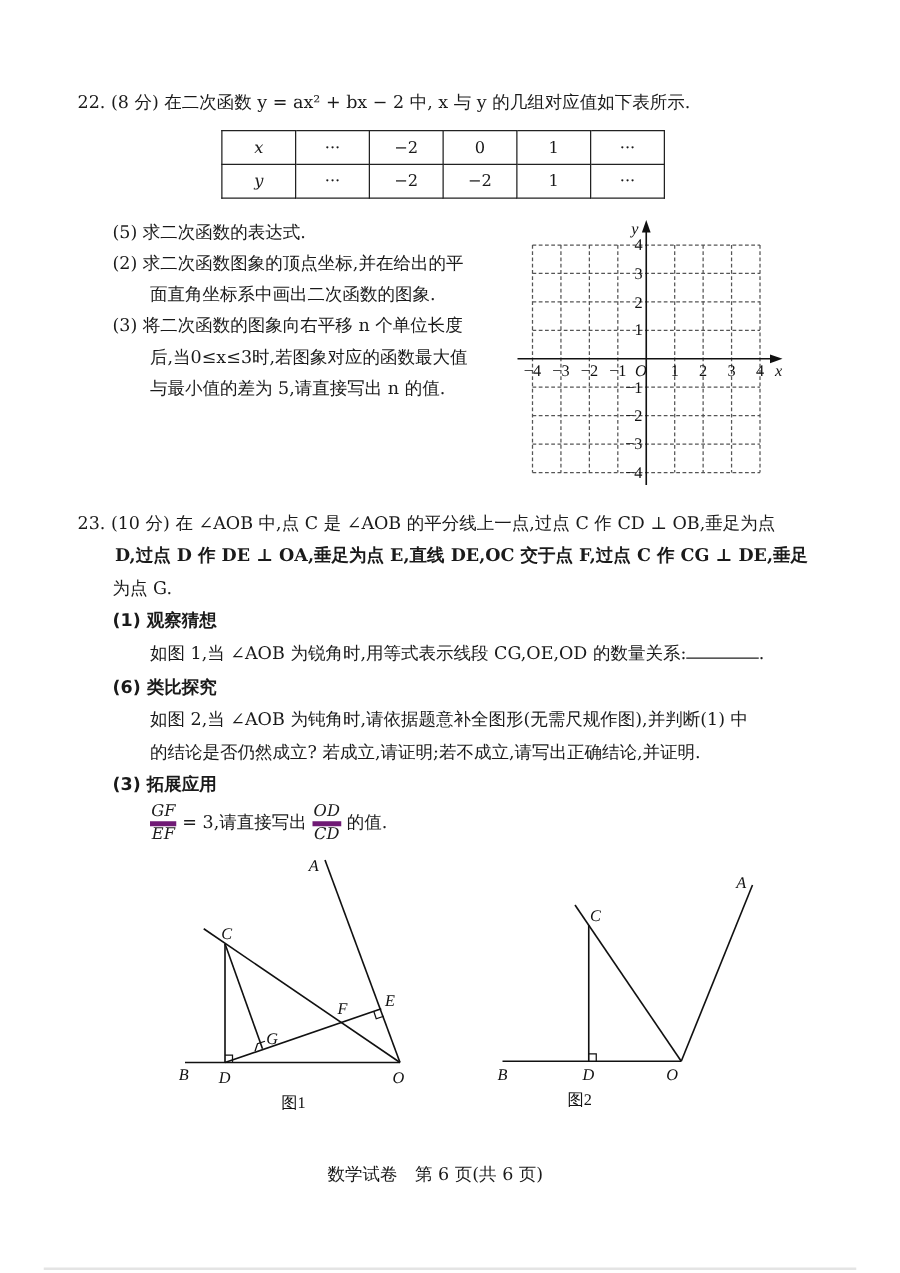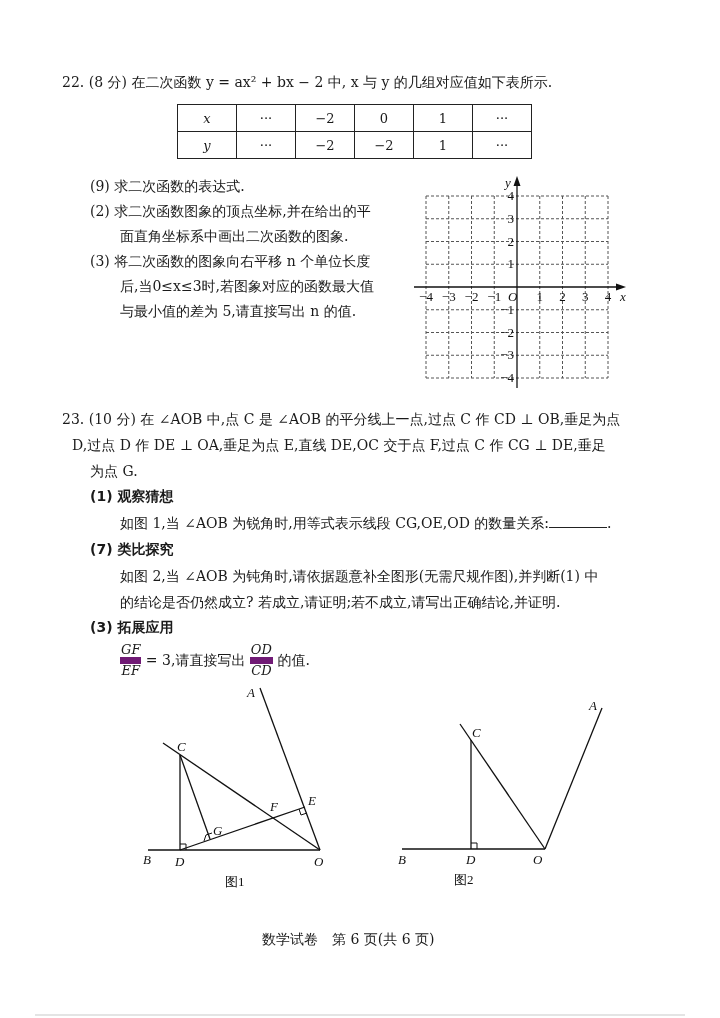"(9) 求二次函数的表达式." div.abs { text: 9 -> 5 }
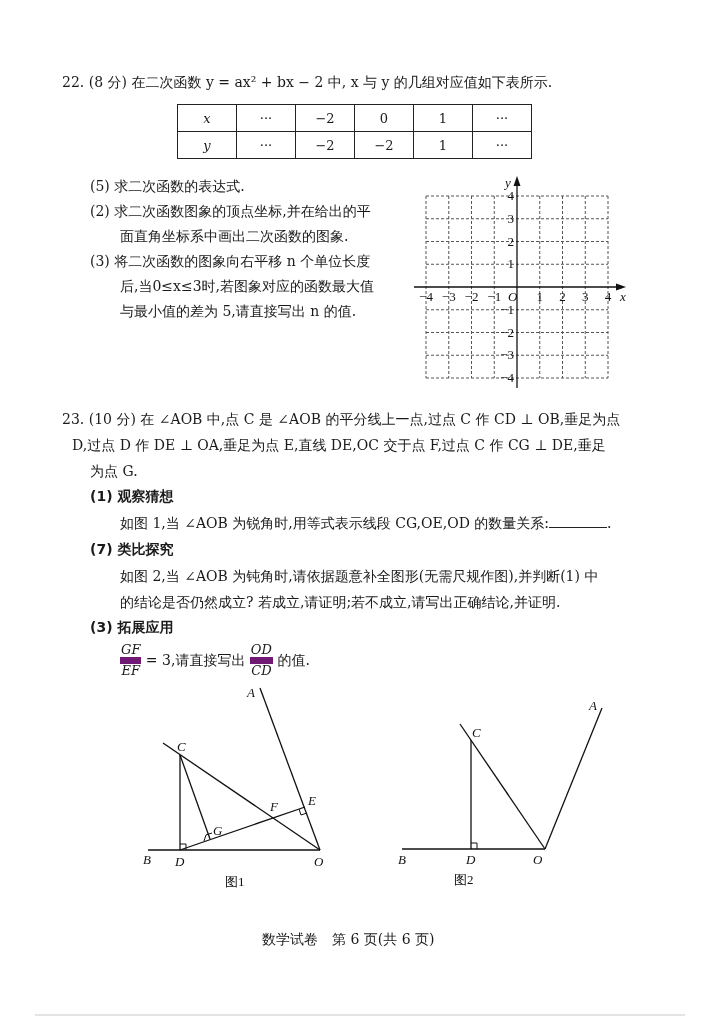"D,过点 D 作 DE ⊥" div.abs { font-weight: none -> bold; left: 72px -> 92px }
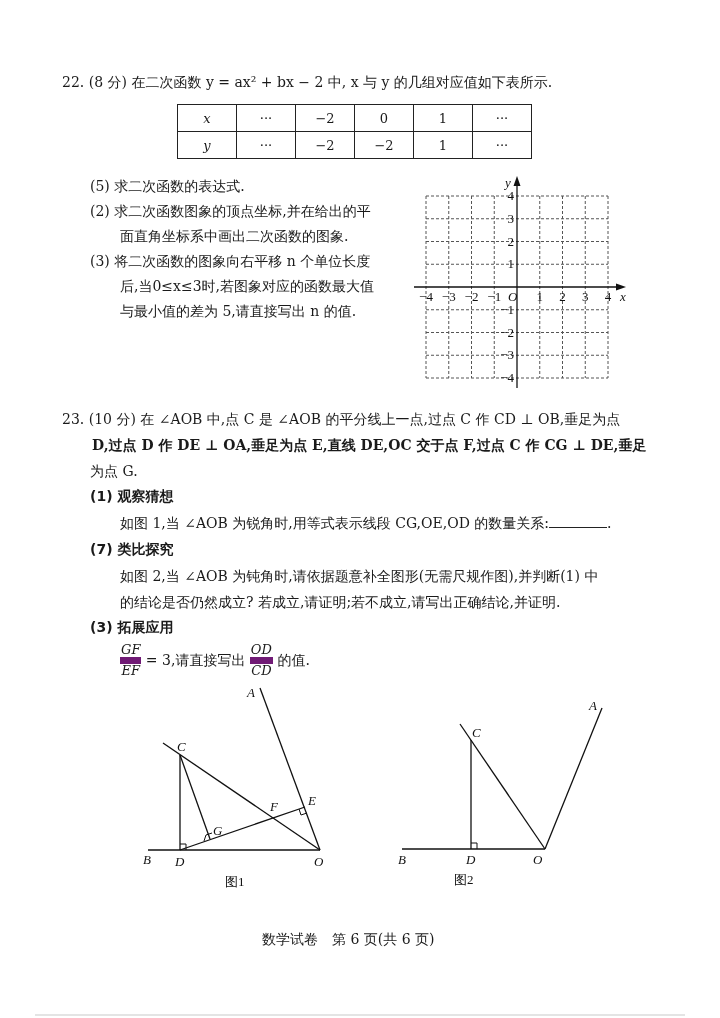"(7) 类比探究" div.abs { text: 7 -> 6 }
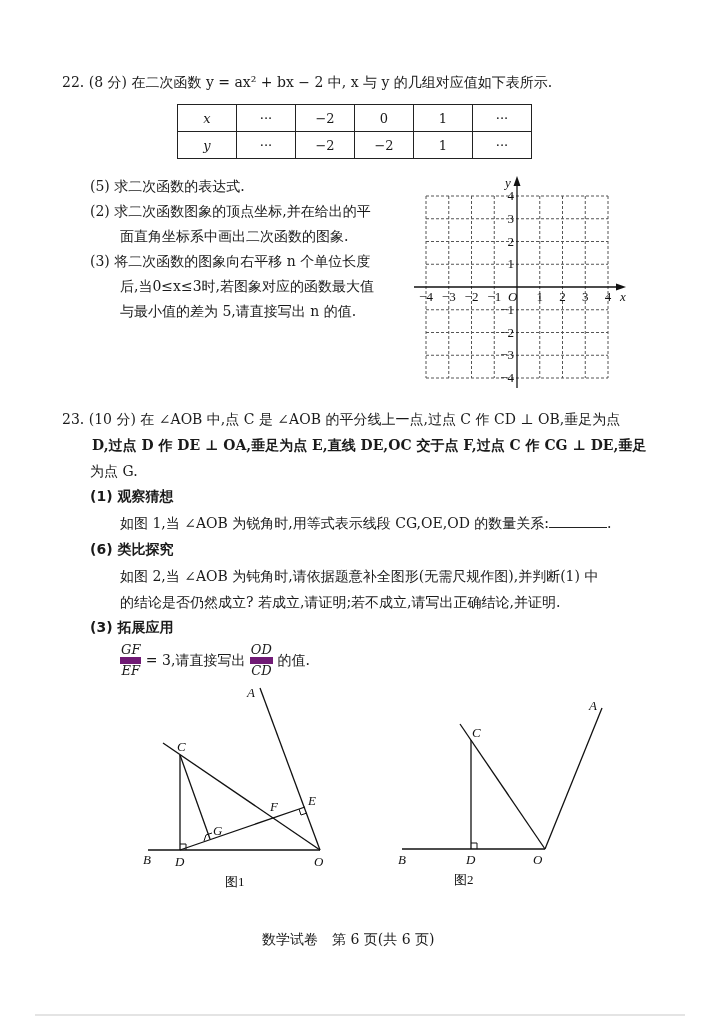"GF" .frac .num { border-bottom: 7px solid #701a75 -> 4px solid #701a75 }
